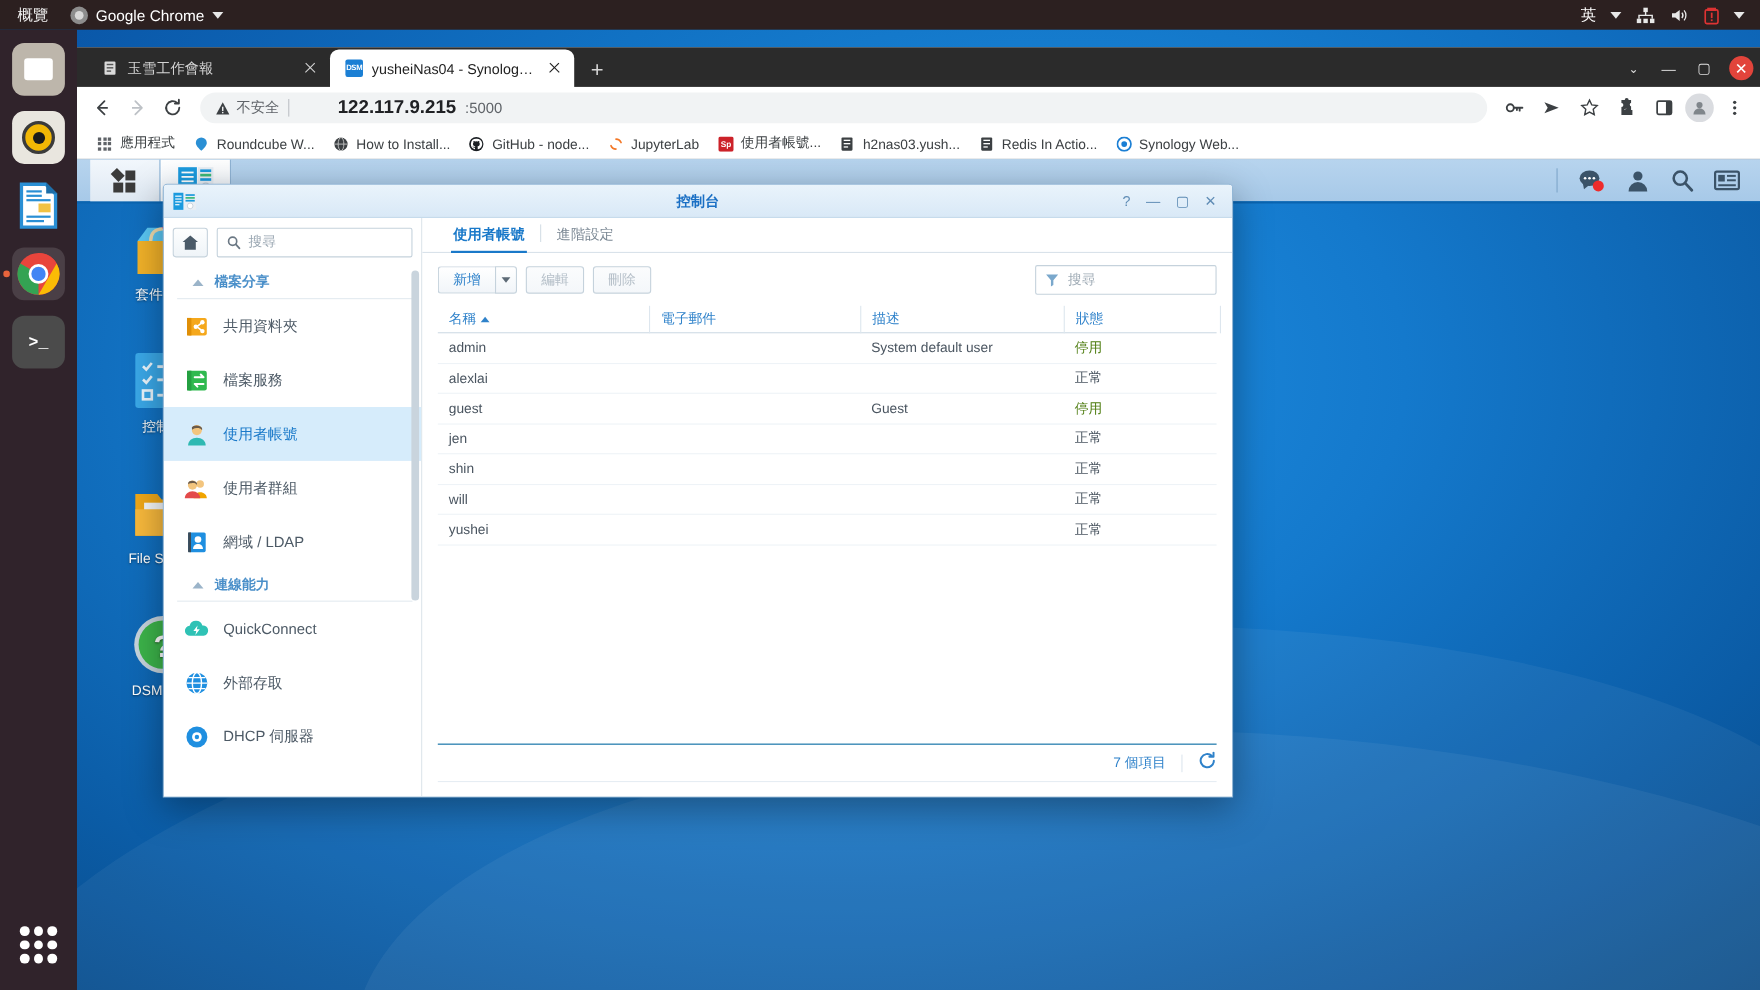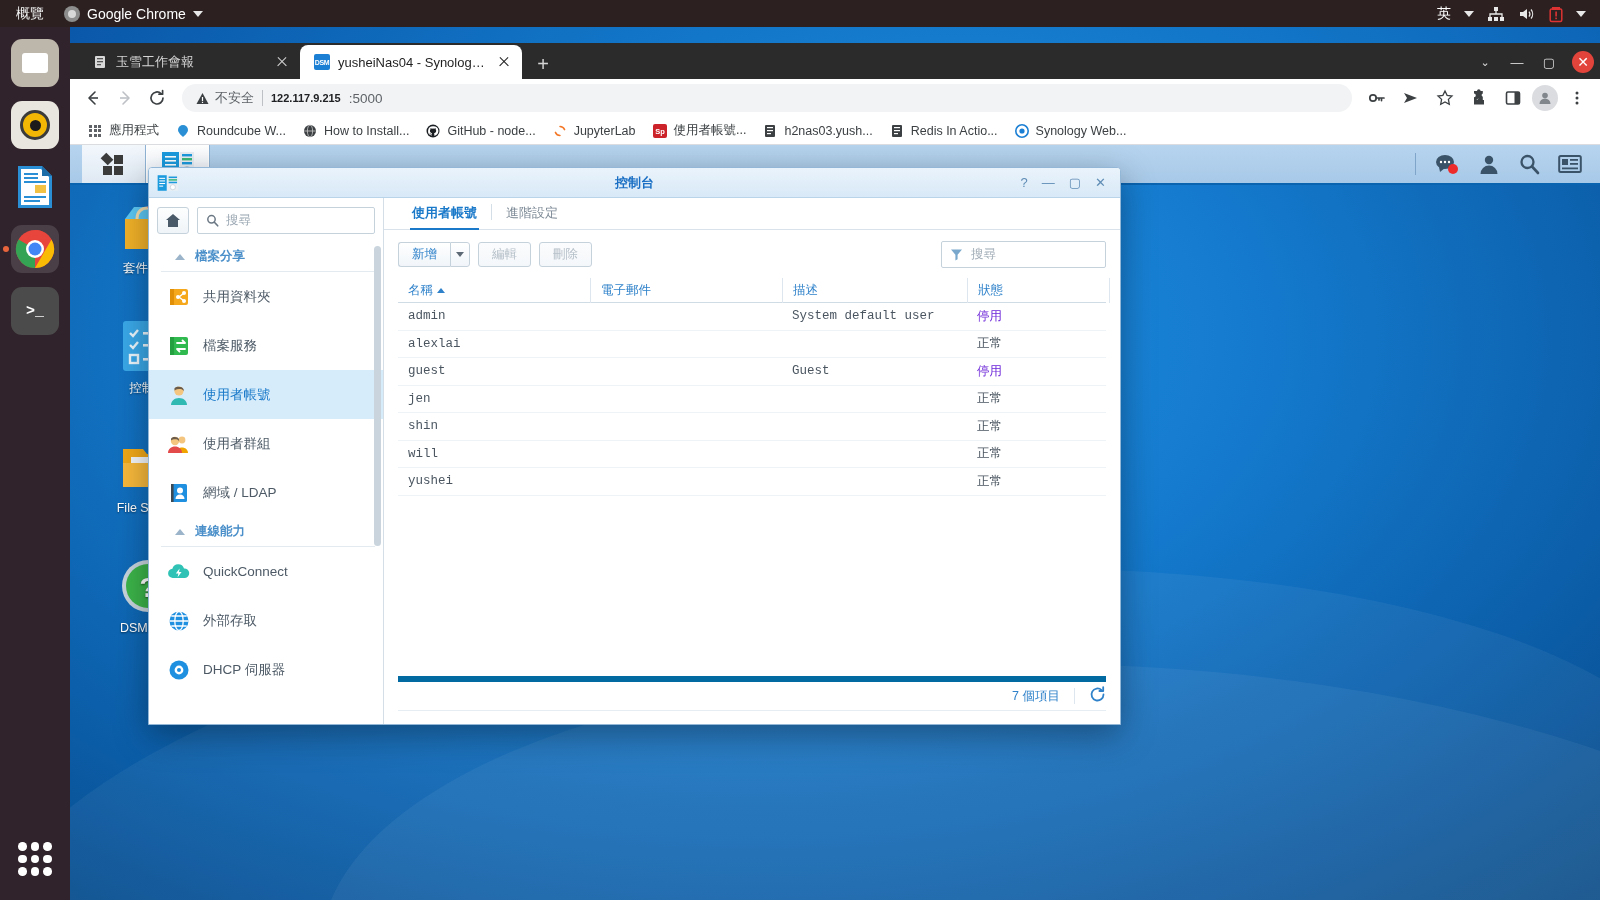"122.117.9.215" .omnibox .url-host { font-size: 11px -> 17px; margin-left: none -> 36px }
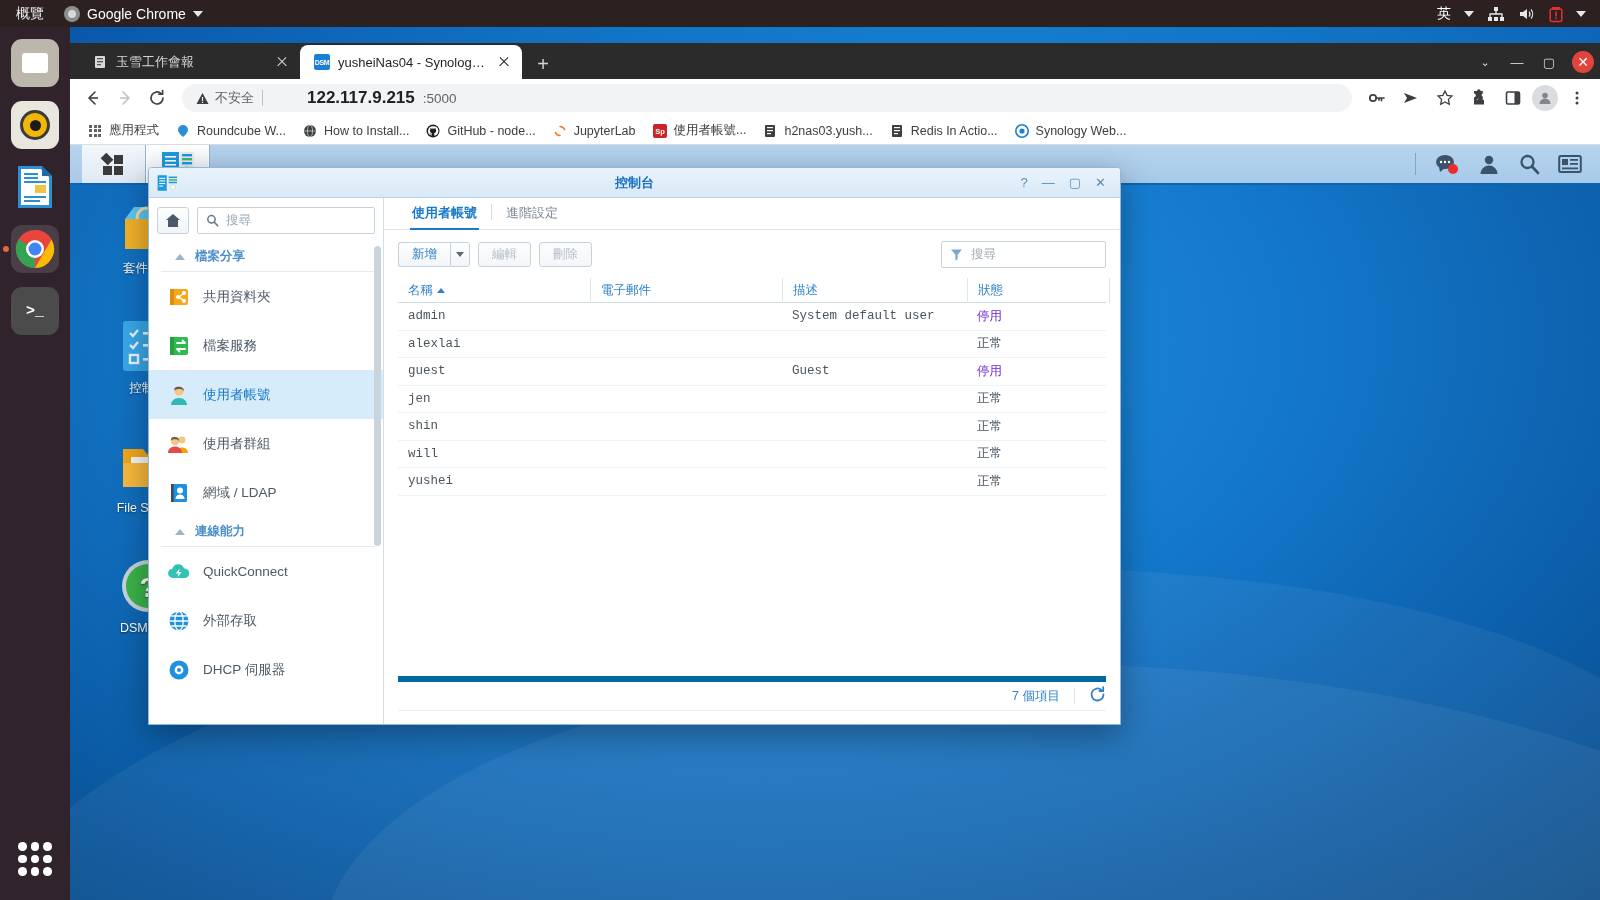"admin" .tbl-row .td { font-family: Liberation Mono, monospace -> none }
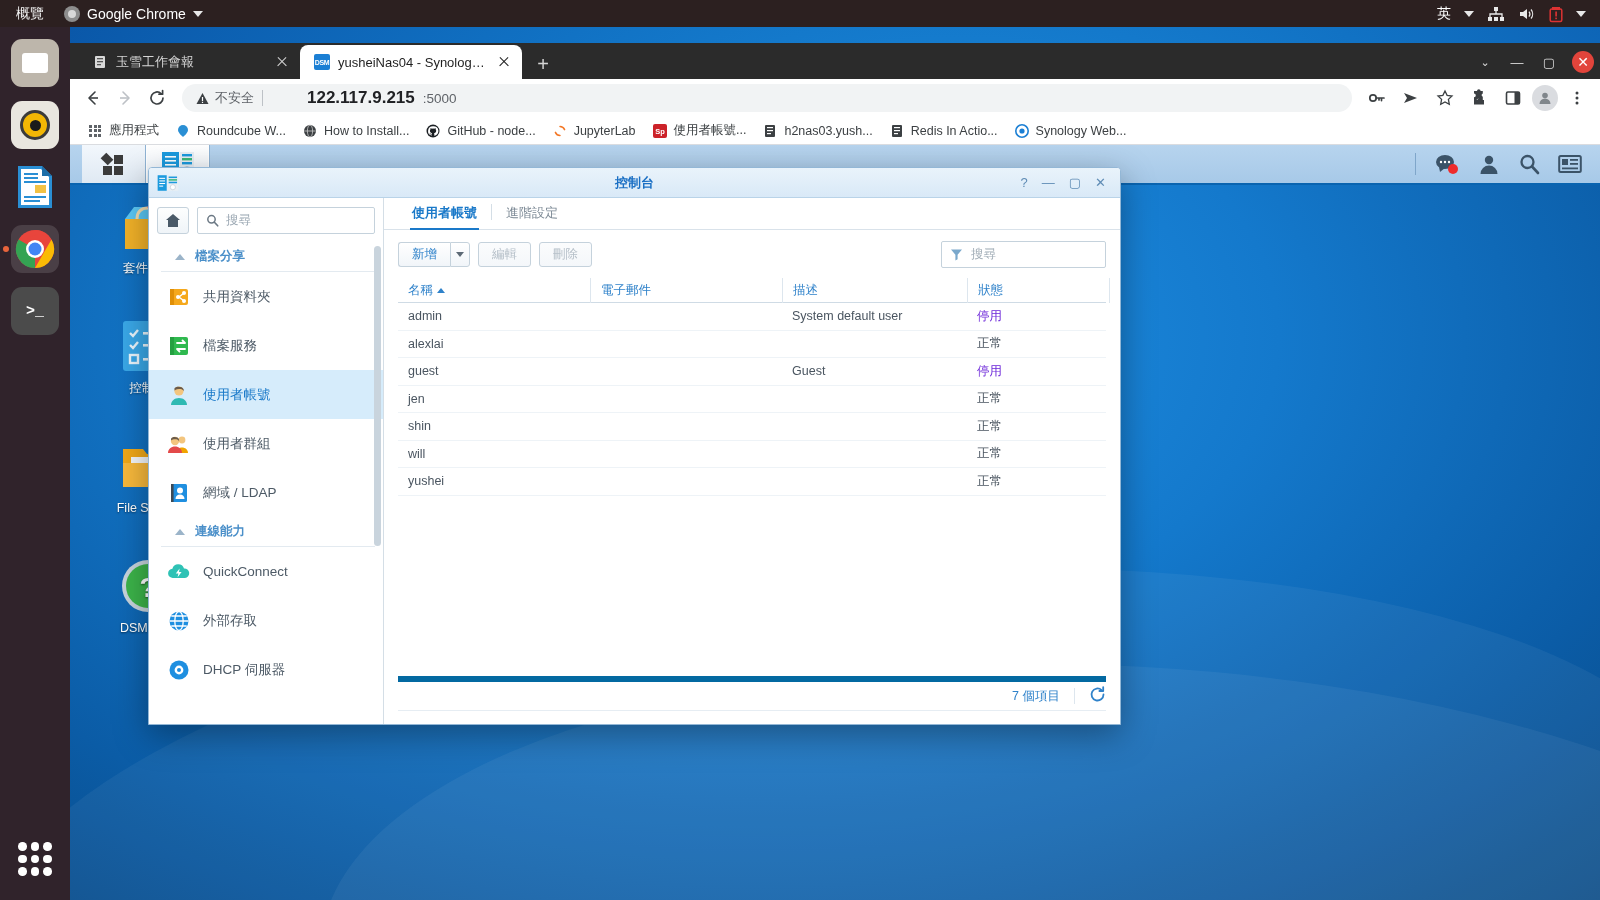"停用" .st-off { color: #6d28d9 -> #4d7c0f }
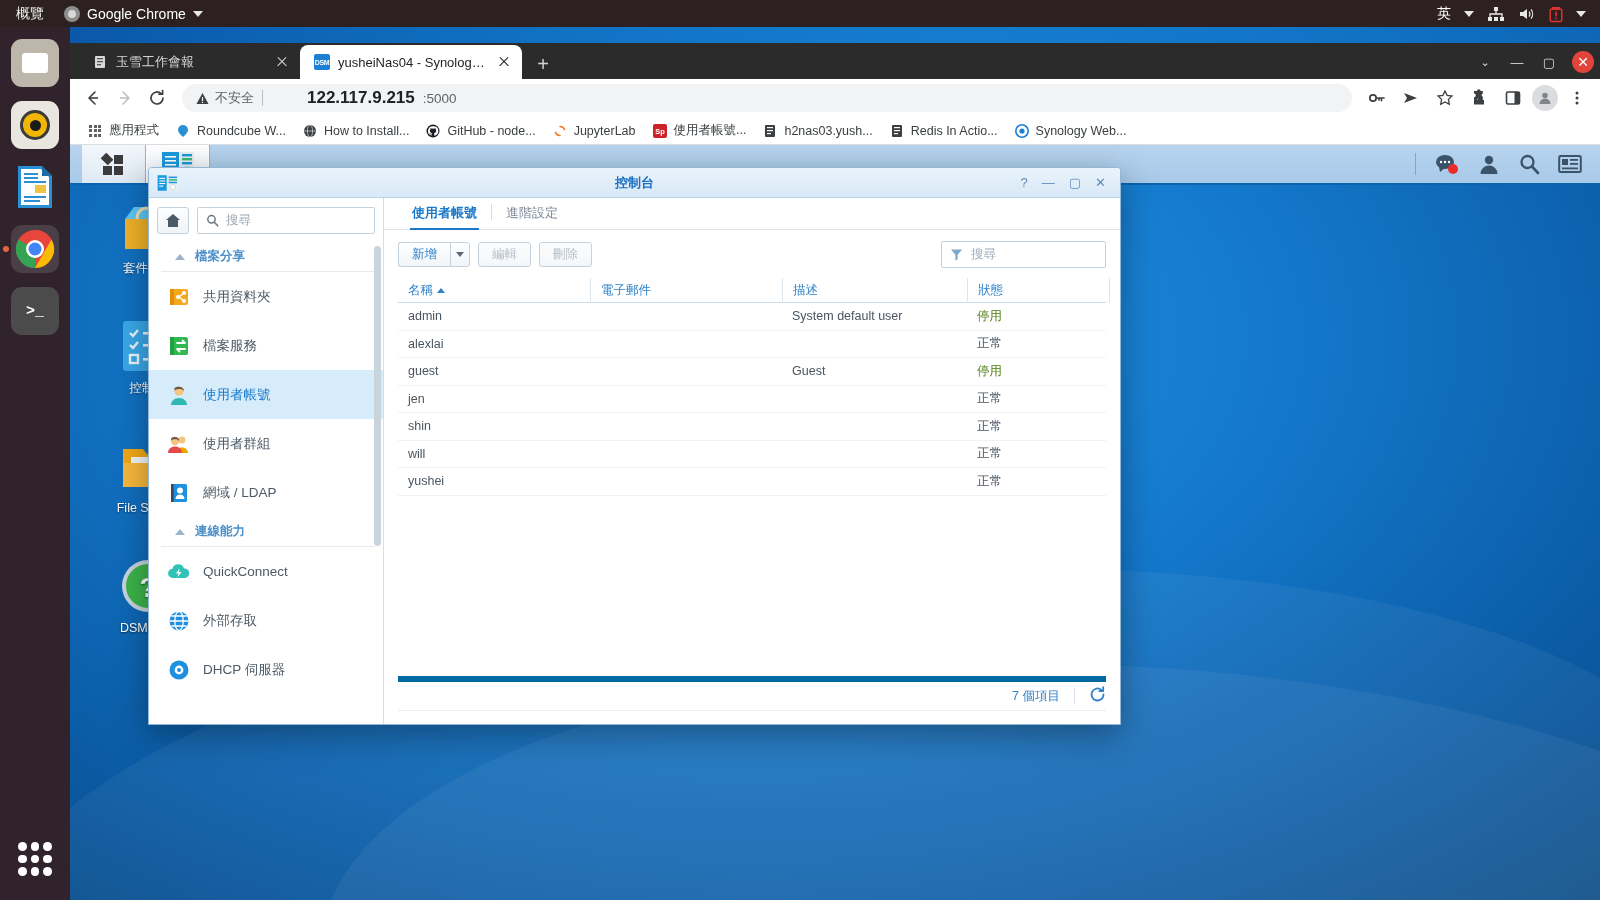"7 個項目" .cp-footer { border-top: 6px solid #0369a1 -> 1px solid #0369a1 }
